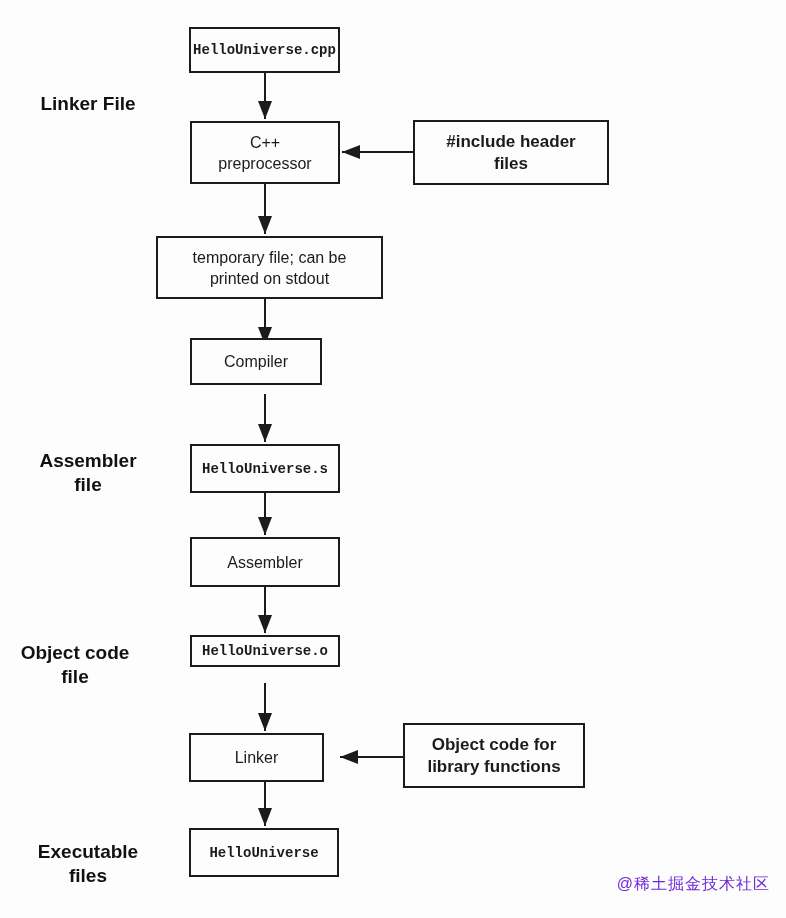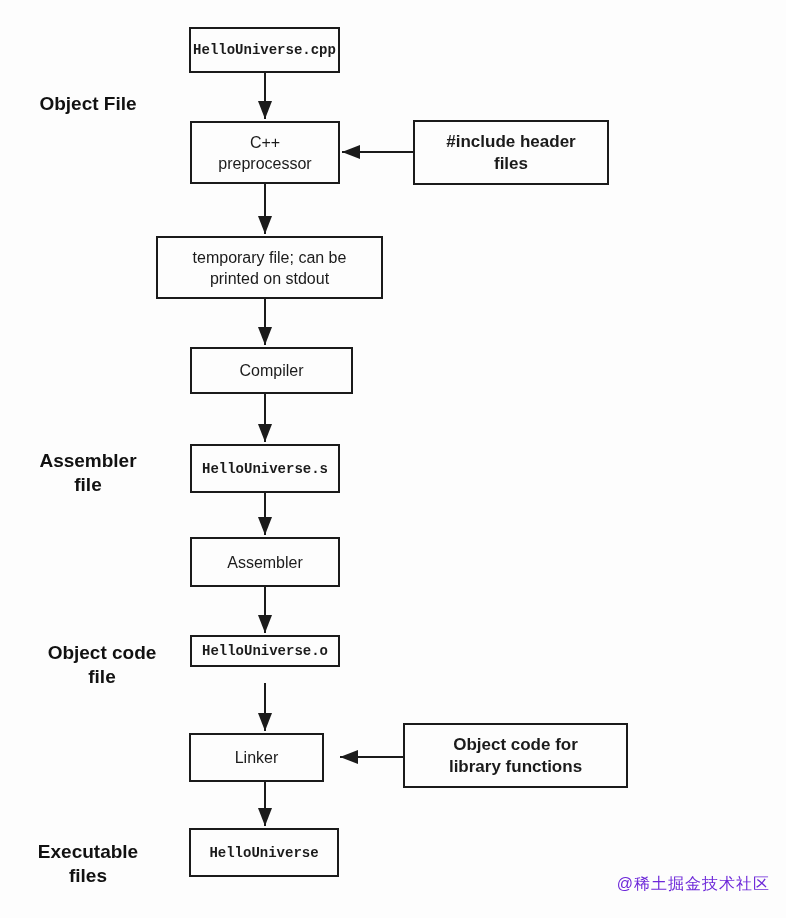"Object File" div.side-label { text: Object -> Linker }
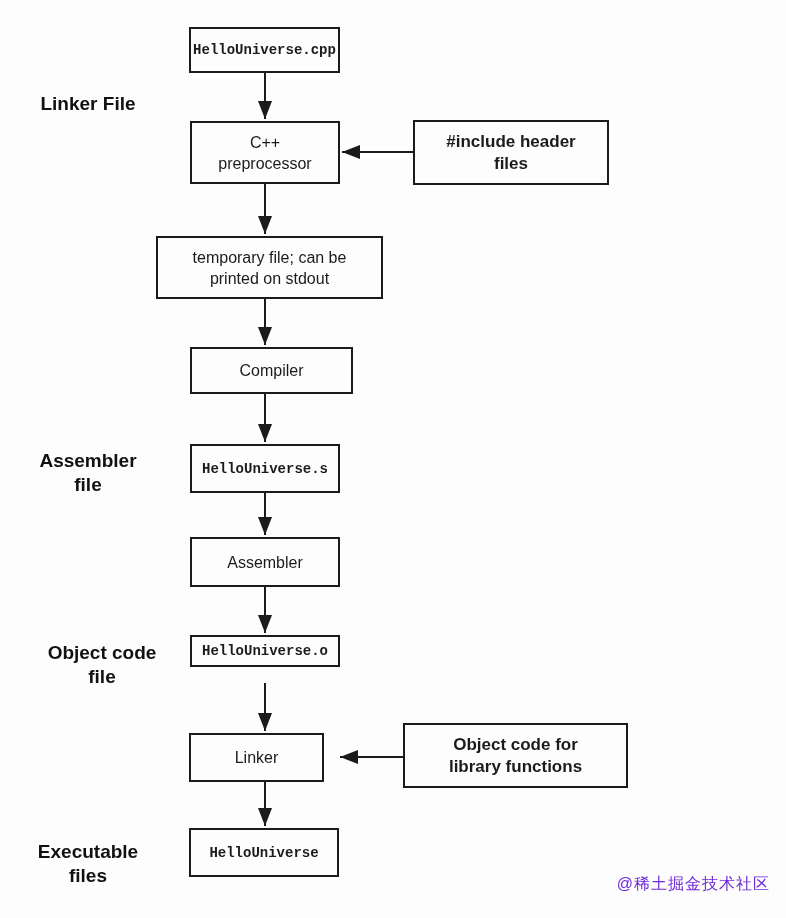"Compiler" #n-cmp { top: 347px -> 338px; width: 163px -> 132px }
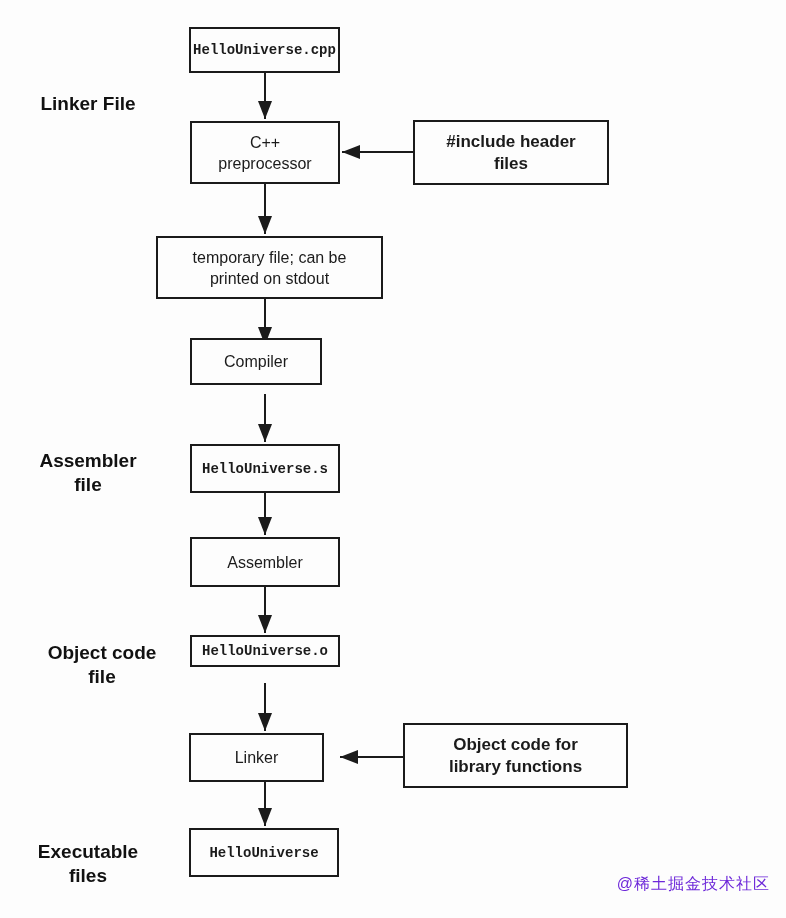"Object code file" #lbl-obj { left: 40px -> 13px }
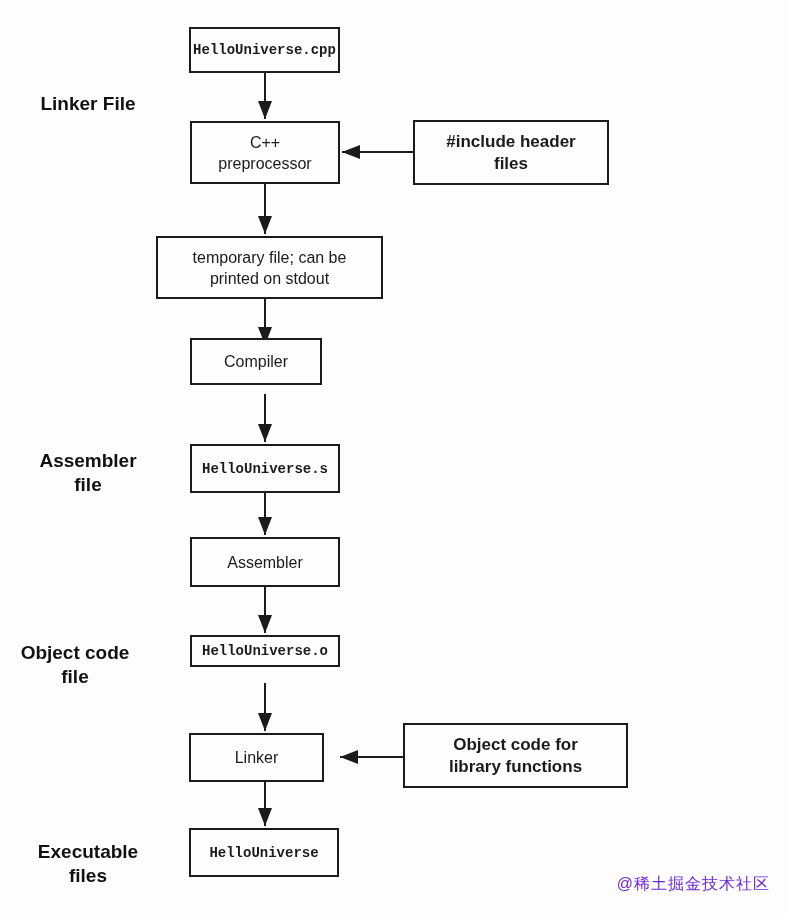"Object code for library functions" #n-lib { width: 225px -> 182px }
